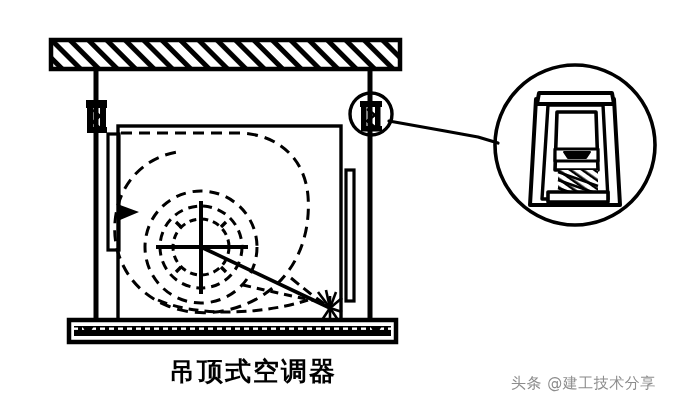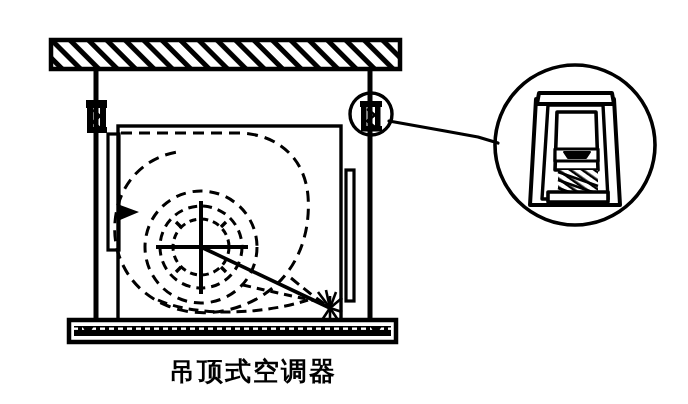"头条 @建工技术分享" div.watermark { html: none -> <div>头条 @建工技术分享</div> }
